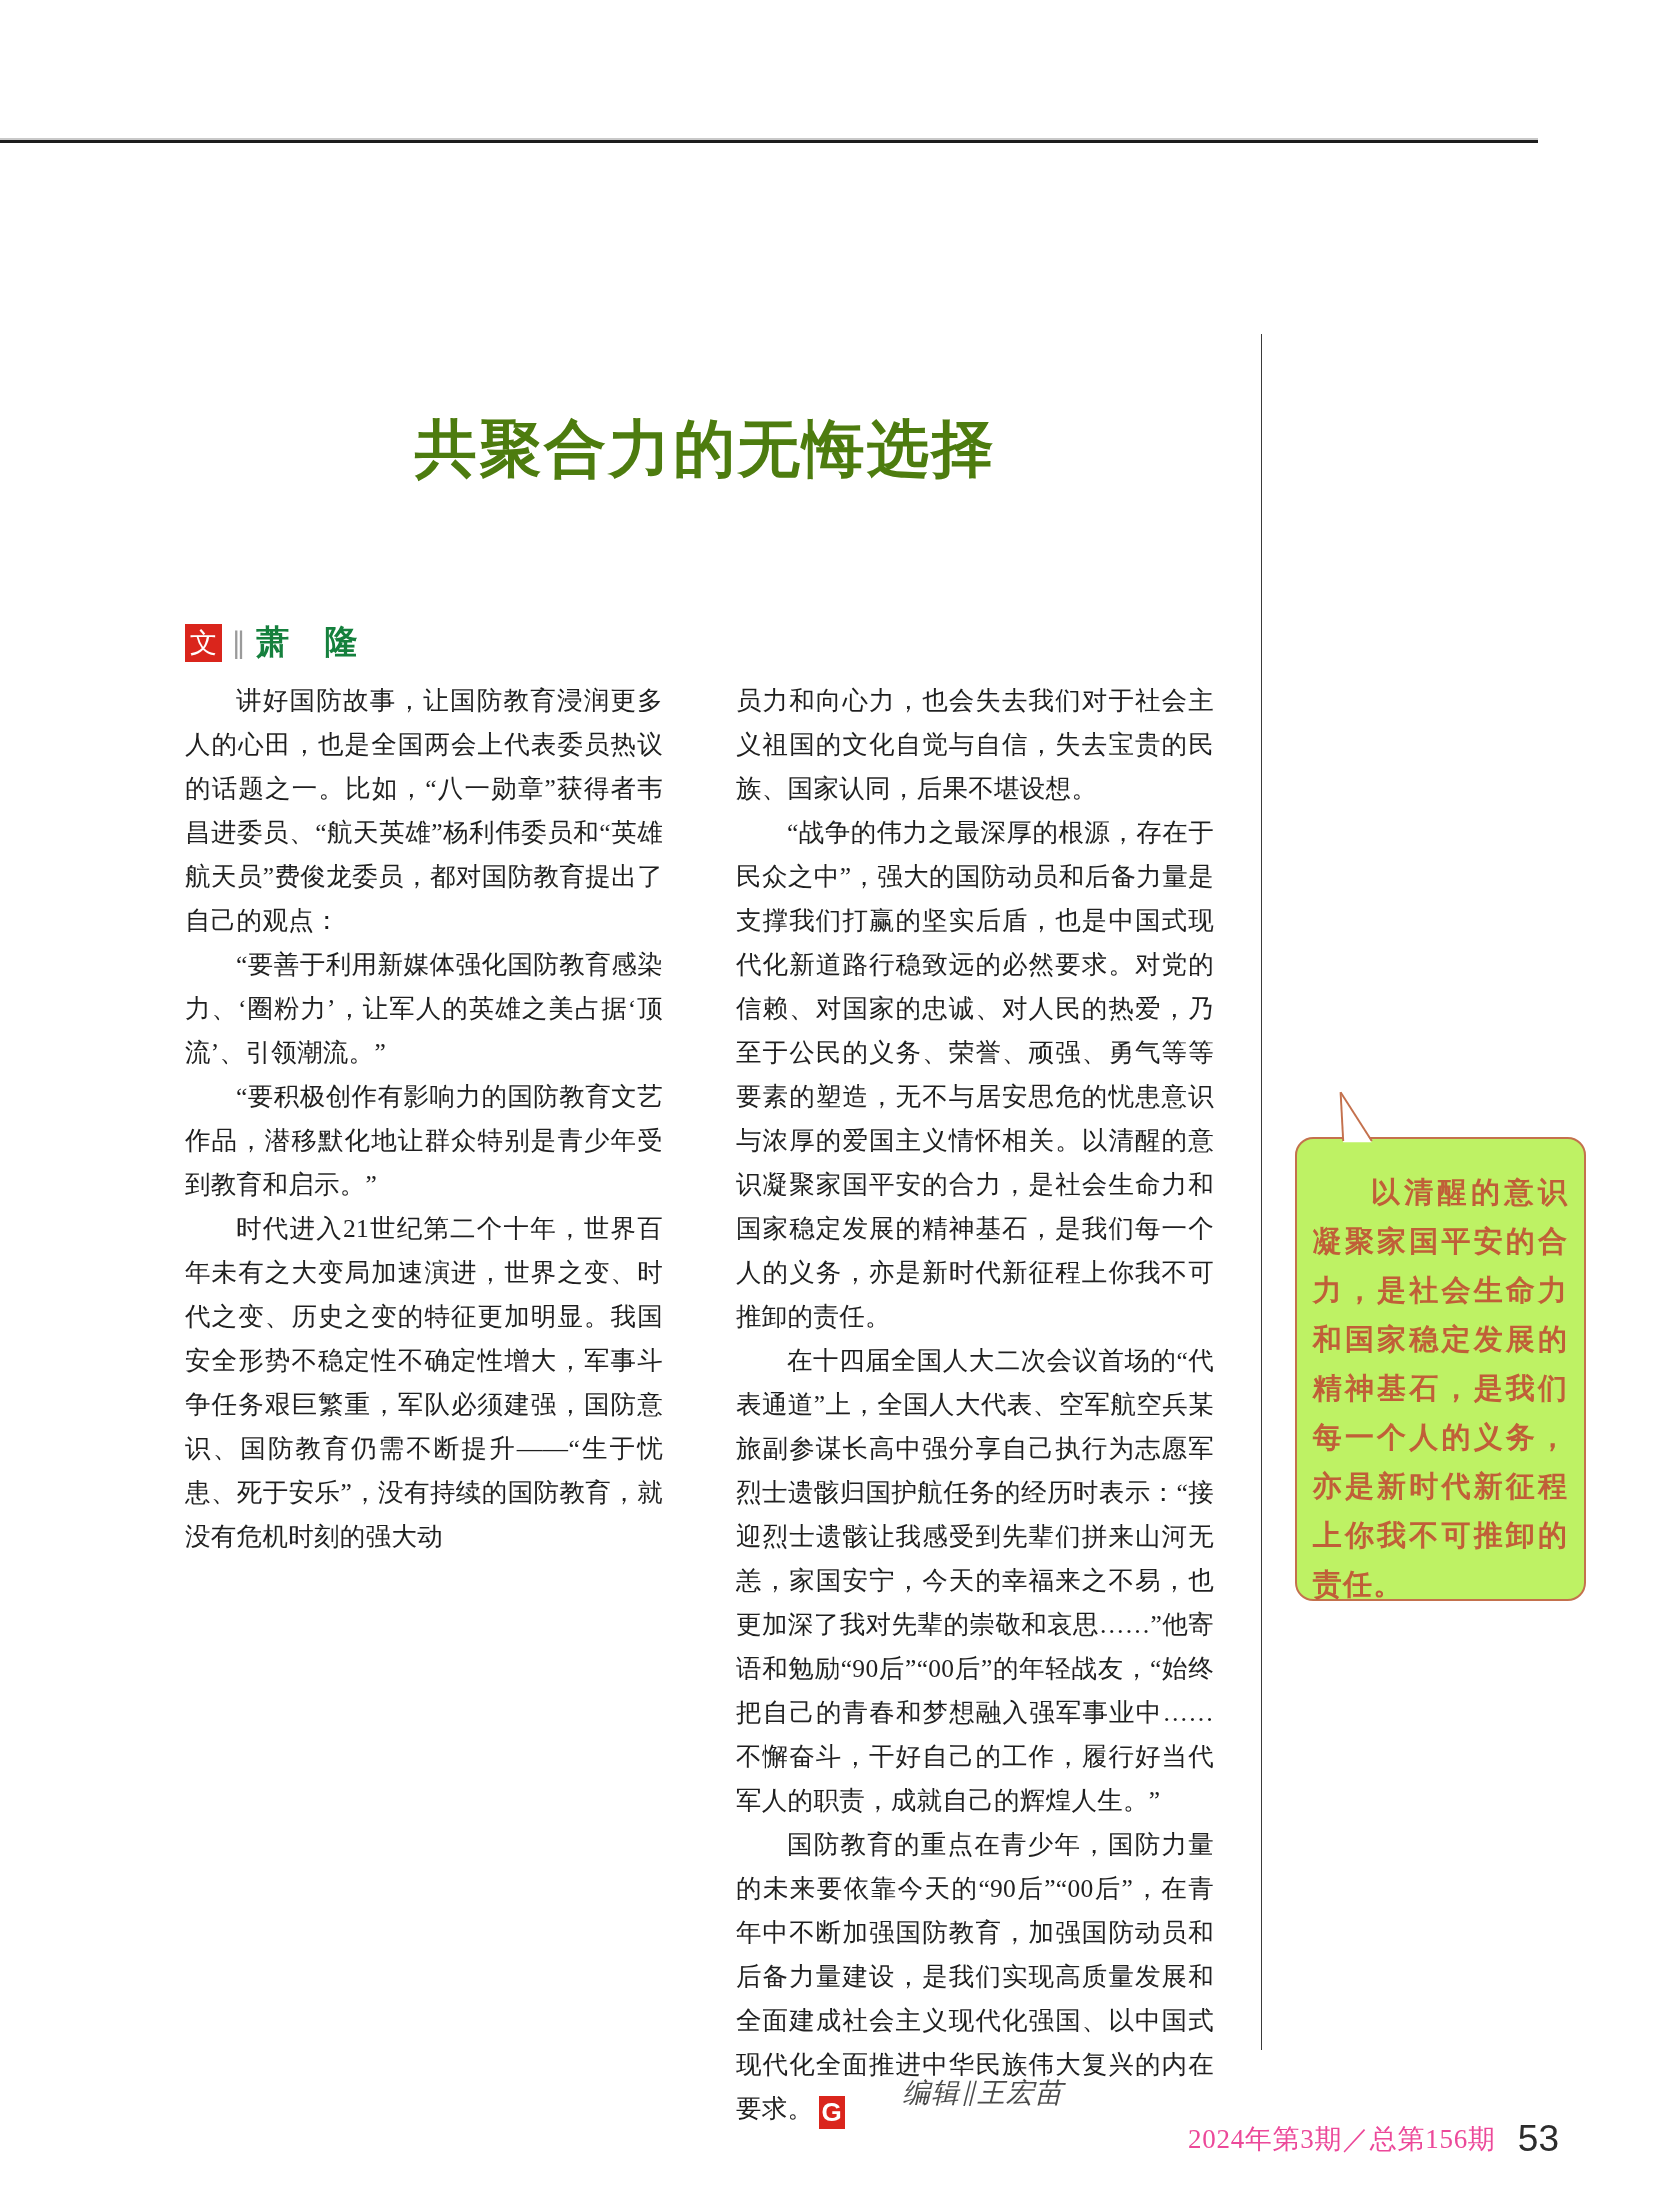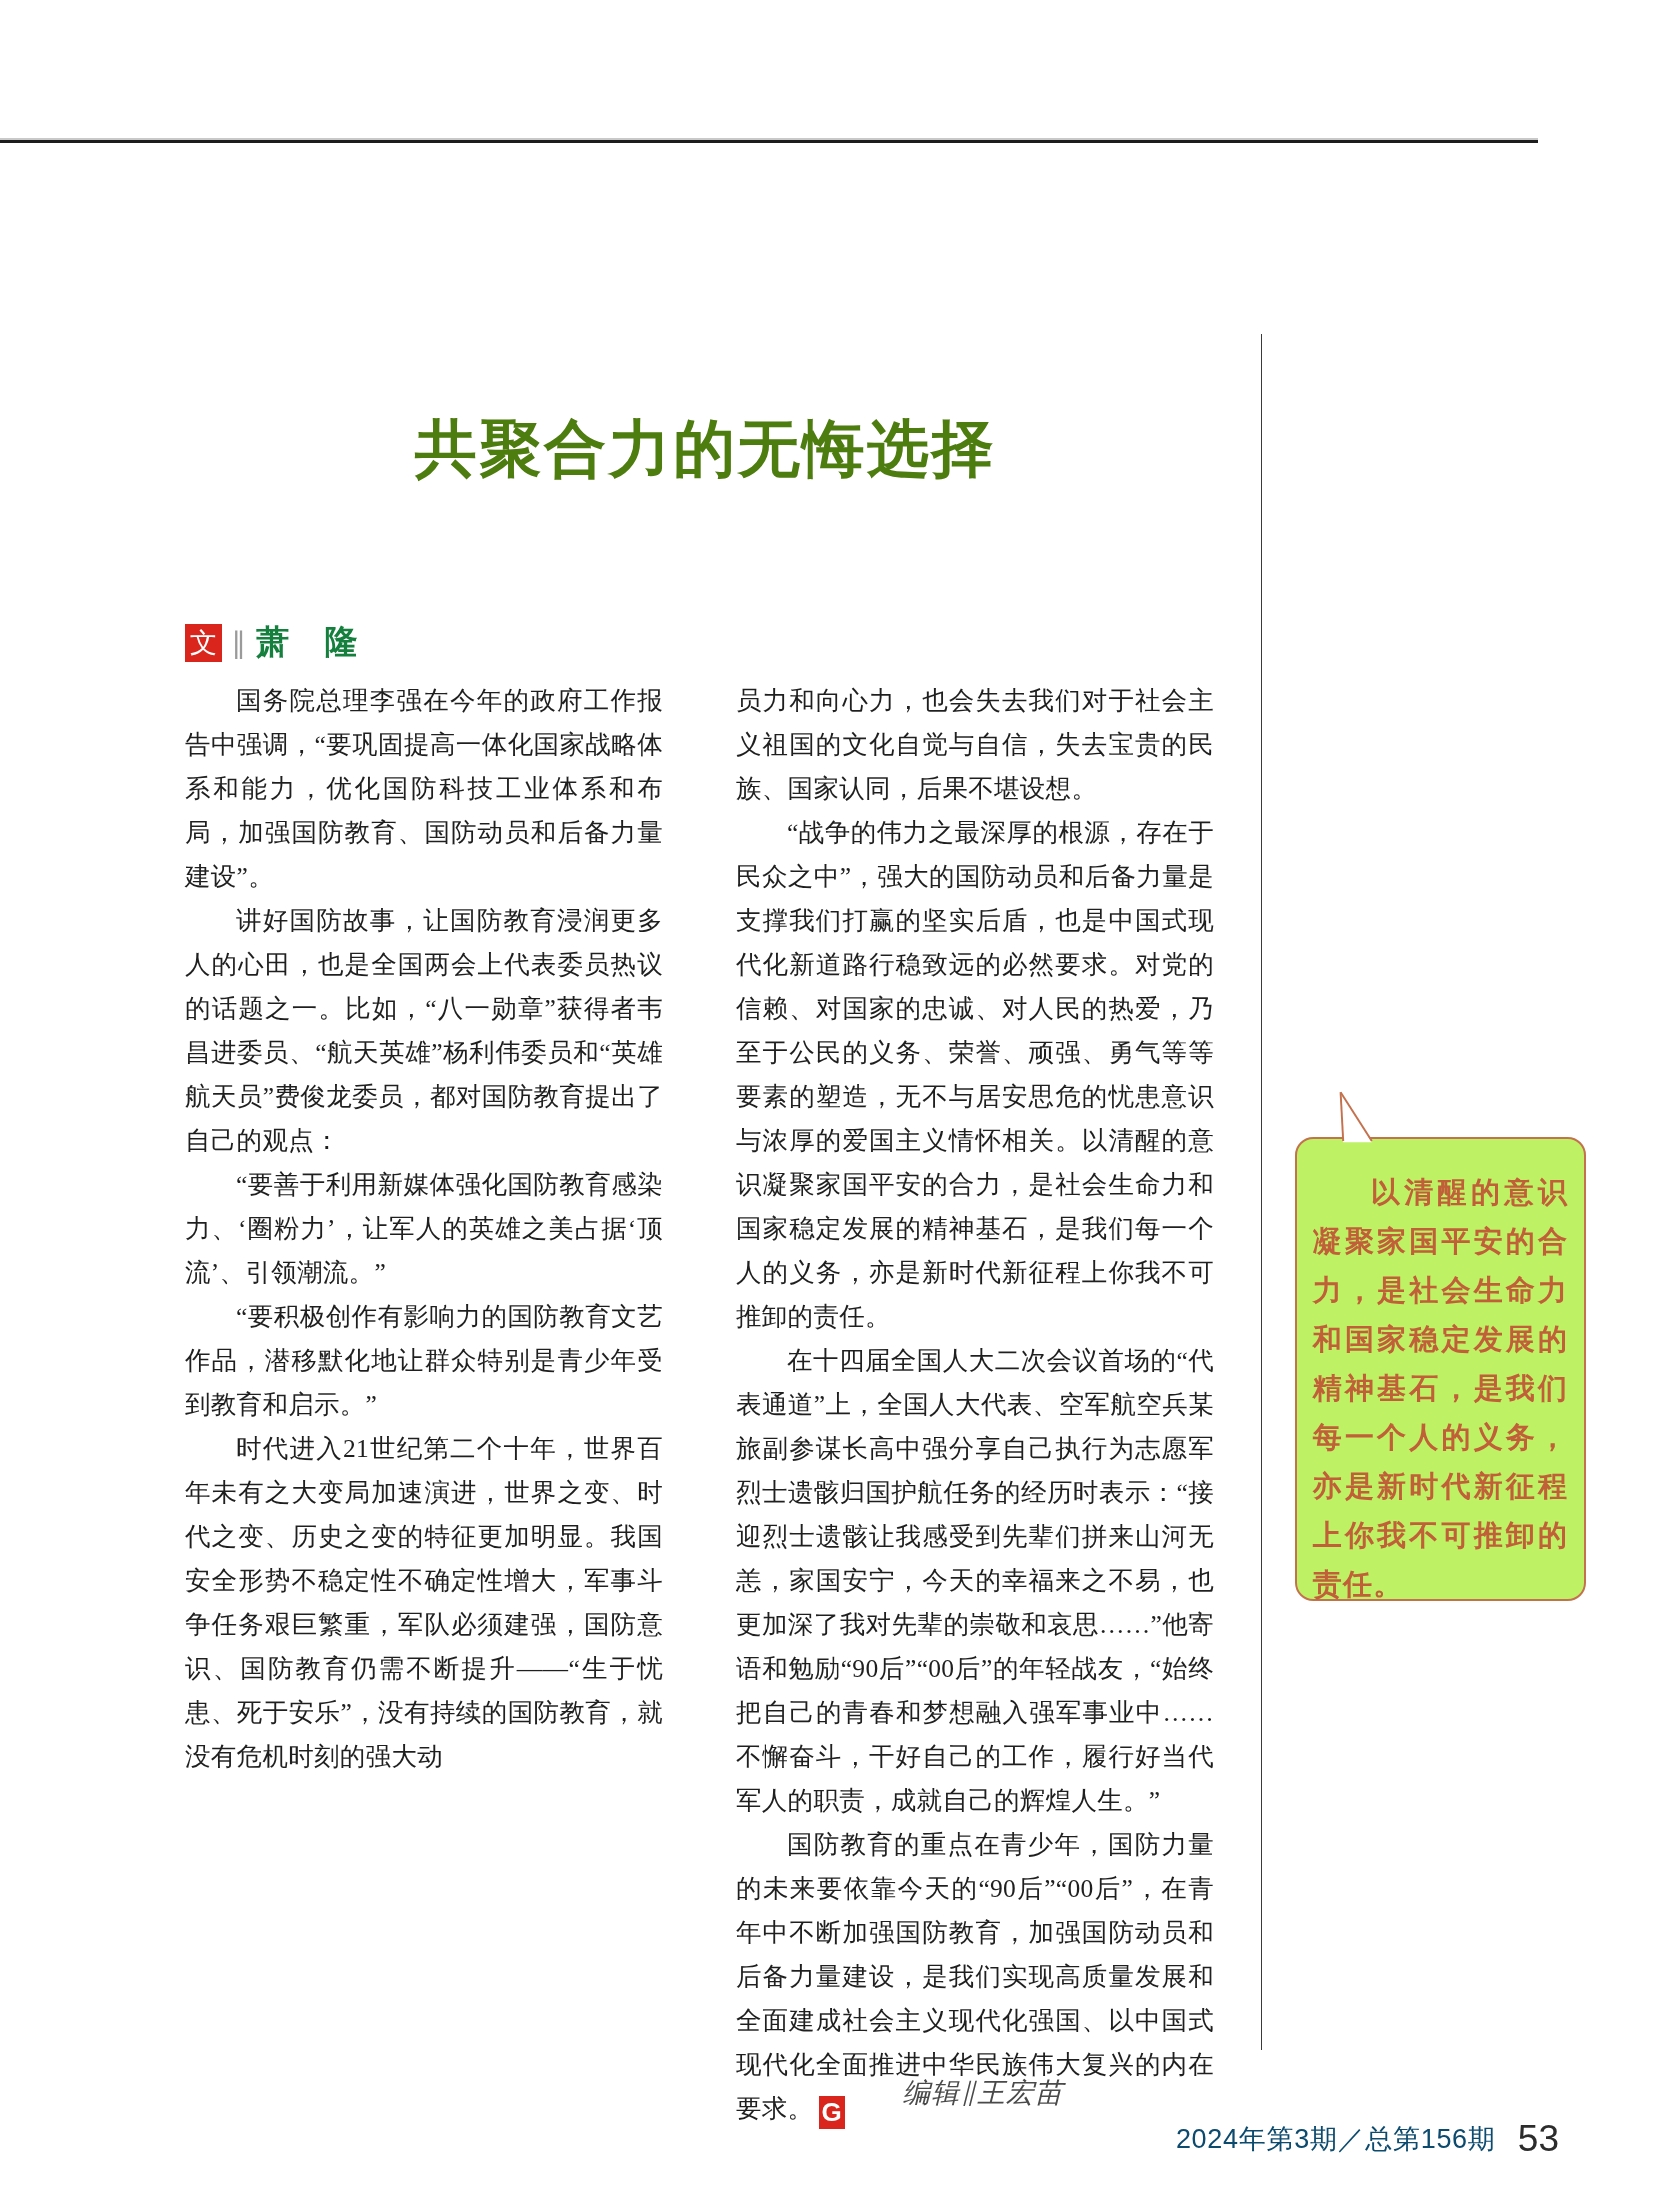"国务院总理李强在今年的政府工作报告中强调，“要巩固提高一体化国家战略体系和能力，" p { html: <p>国务院总理李强在今年的政府工作报告中强调，“要巩固提高一体化国家战略体系和能力，优化国防科技工业体系和布局，加强国防教育、国防动员和后备力量建设”。</p> -> none }
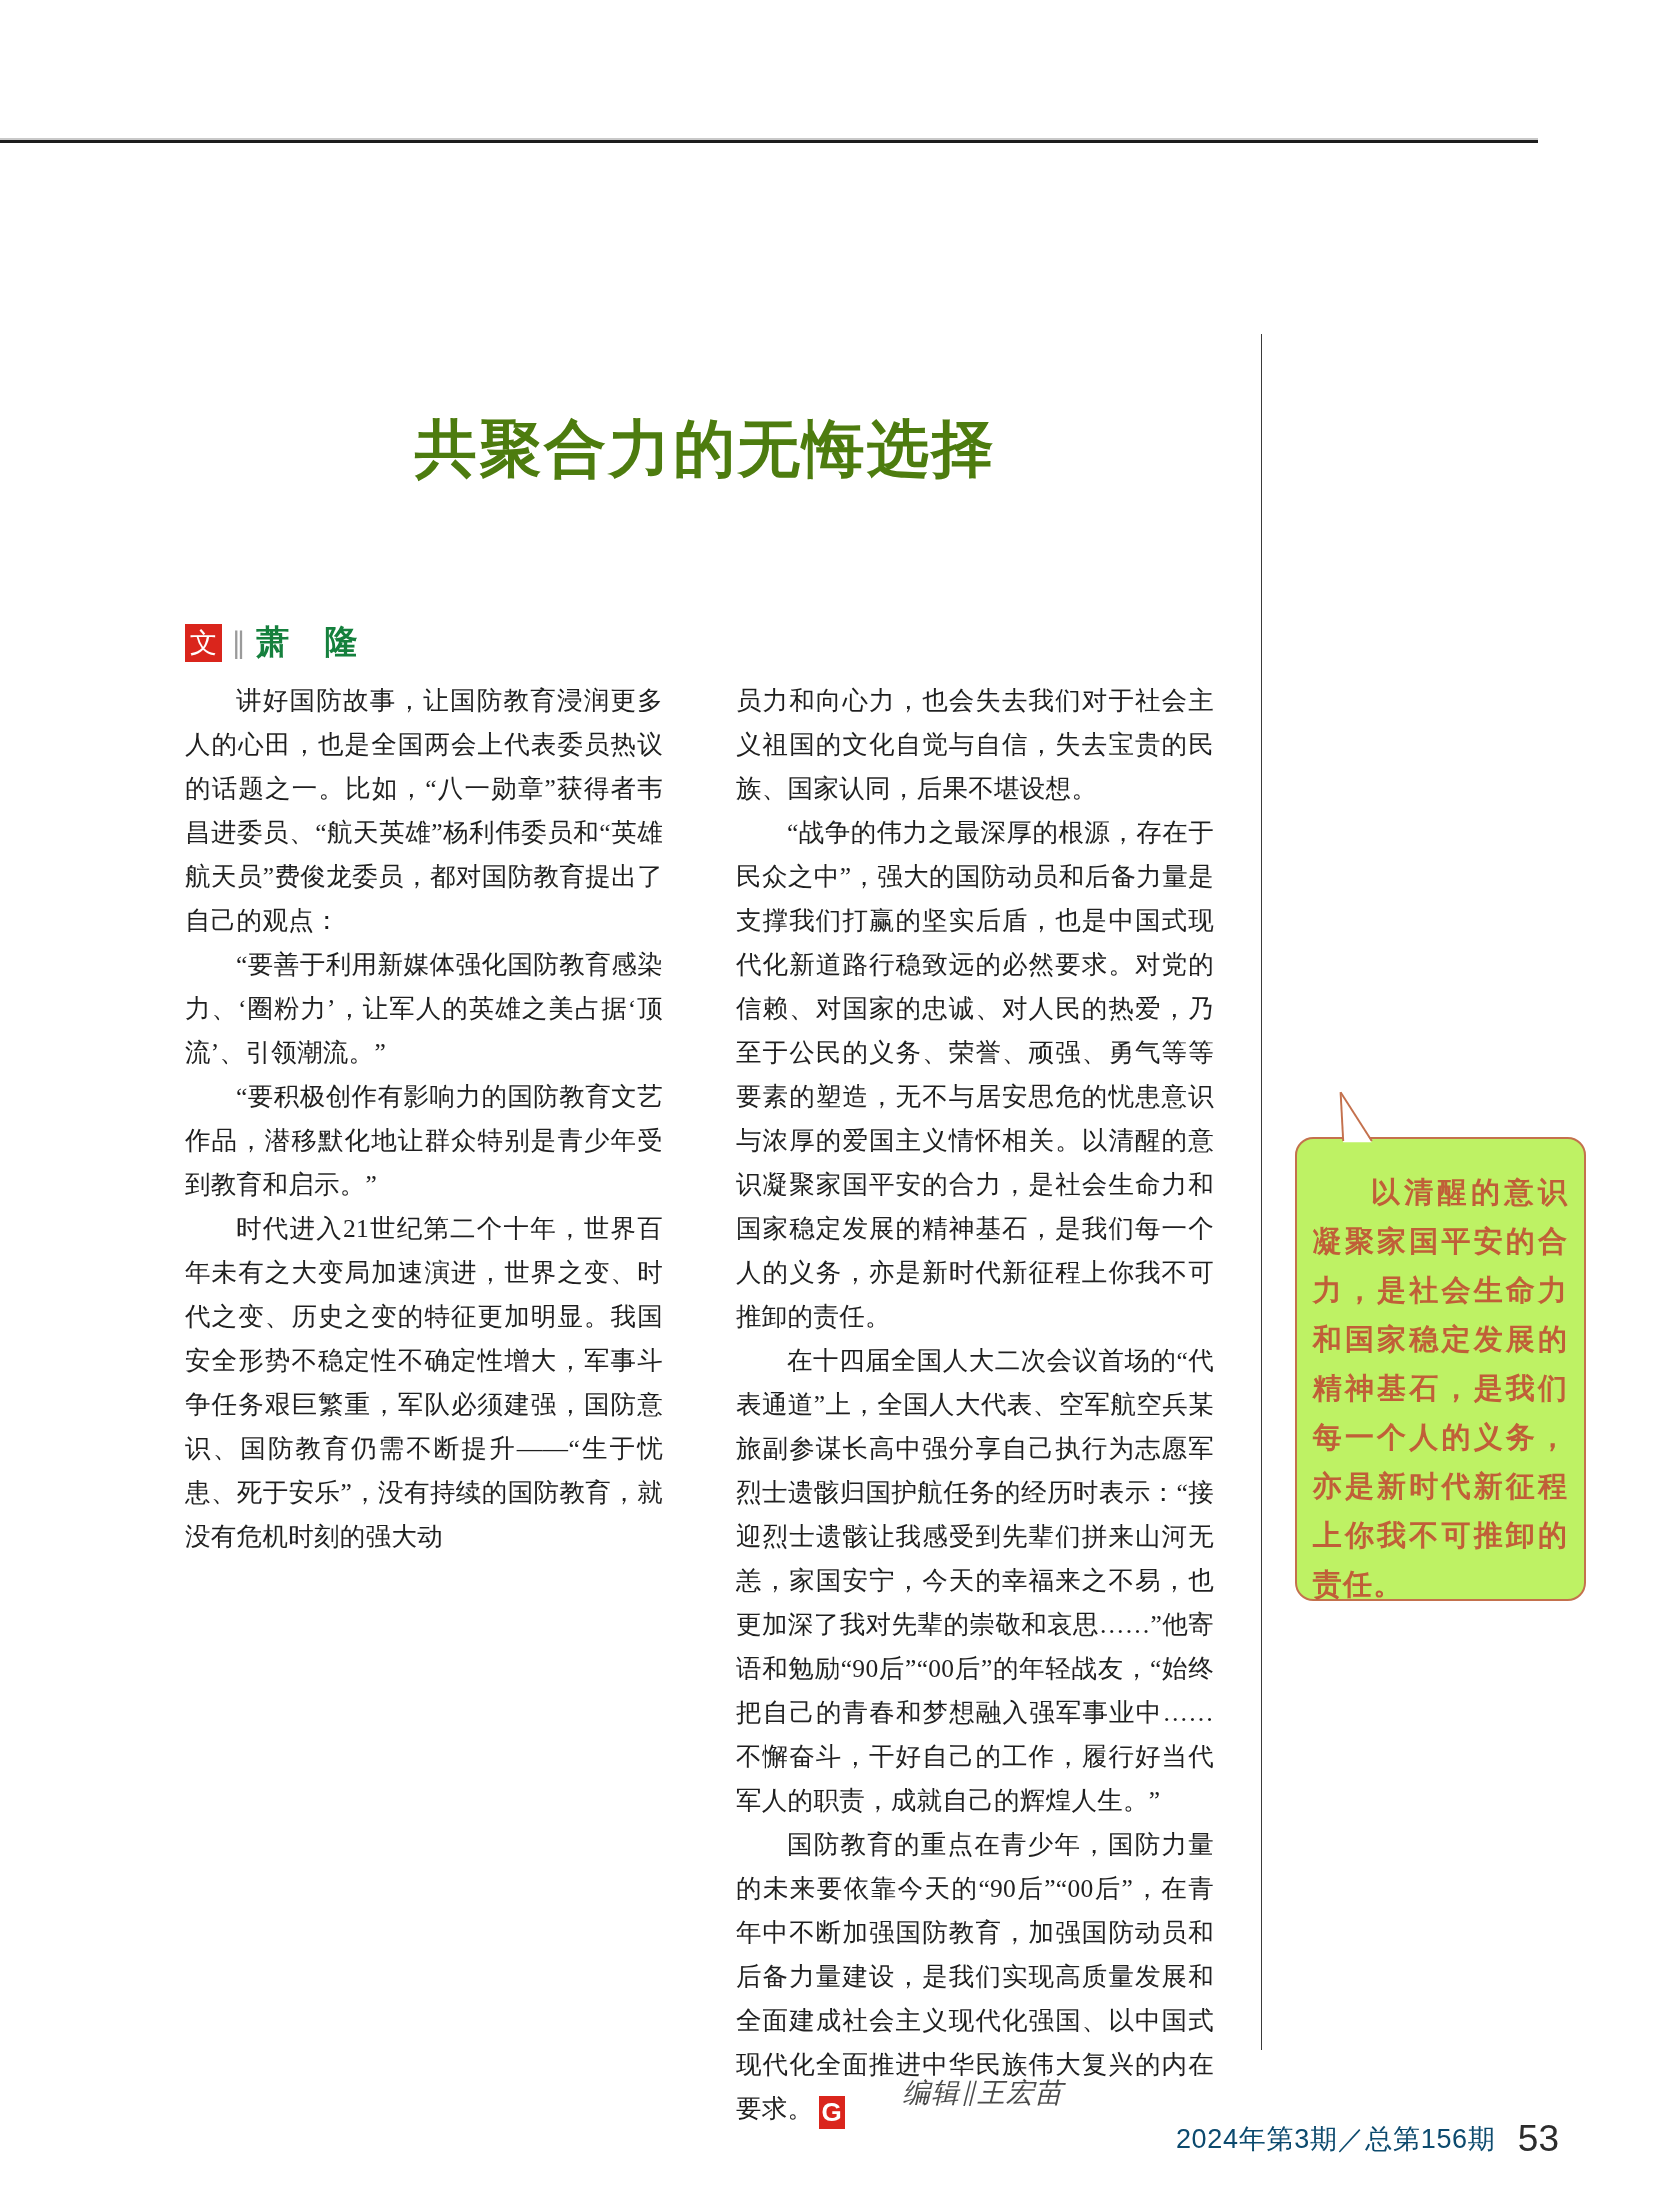"2024年第3期／总第156期" .issue-info { color: #0c4a6e -> #ec4899; font-family: Liberation Sans, sans-serif -> Liberation Serif, serif }
